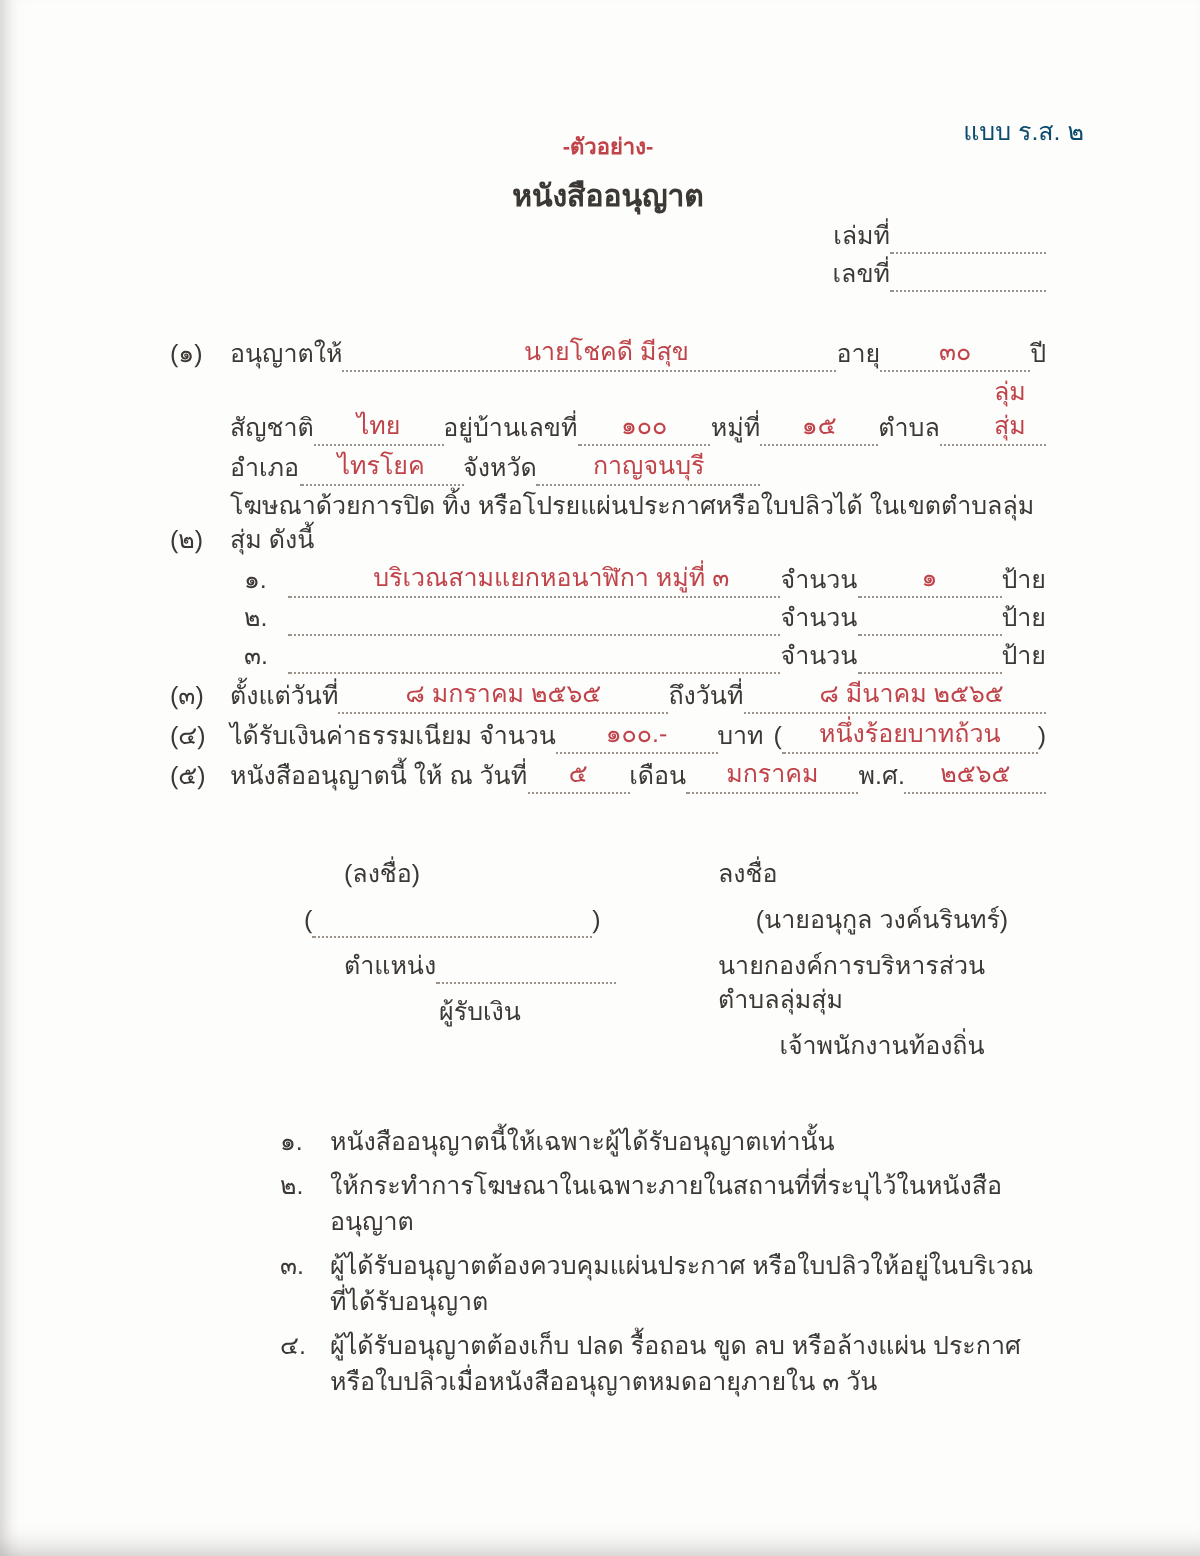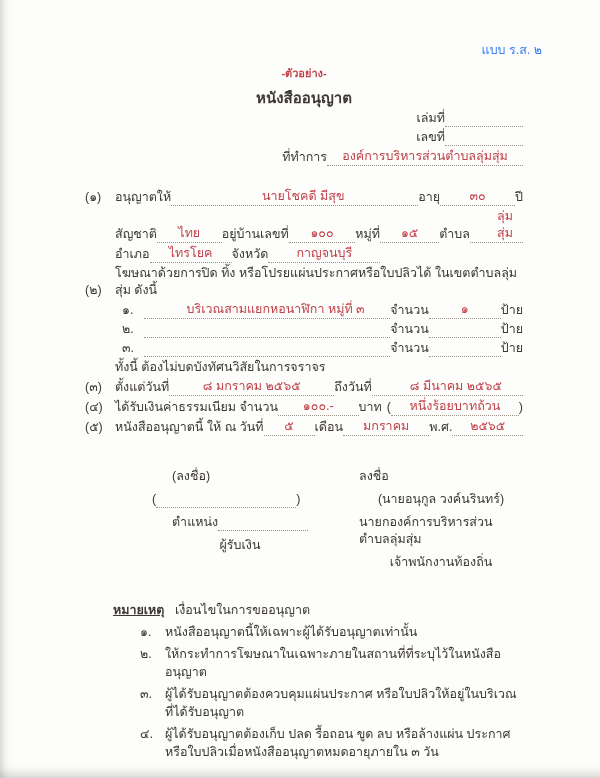"แบบ ร.ส. ๒" .form-code { color: #3b82f6 -> #0c4a6e; top: 40px -> 56px }
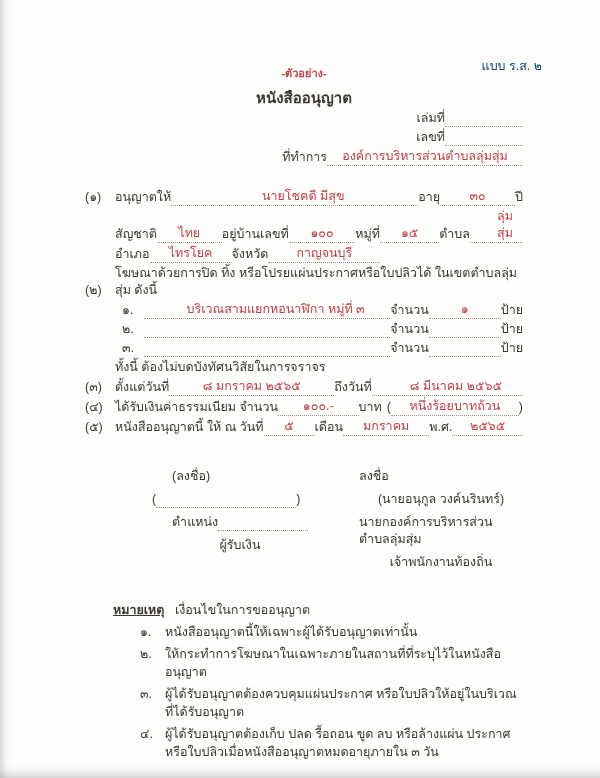"ที่ทำการ" div.row { html: <div> <span>ที่ทำการ</span> <span>องค์การบริหารส่วนตำบลลุ่มสุ่ม</span> </div> -> none }
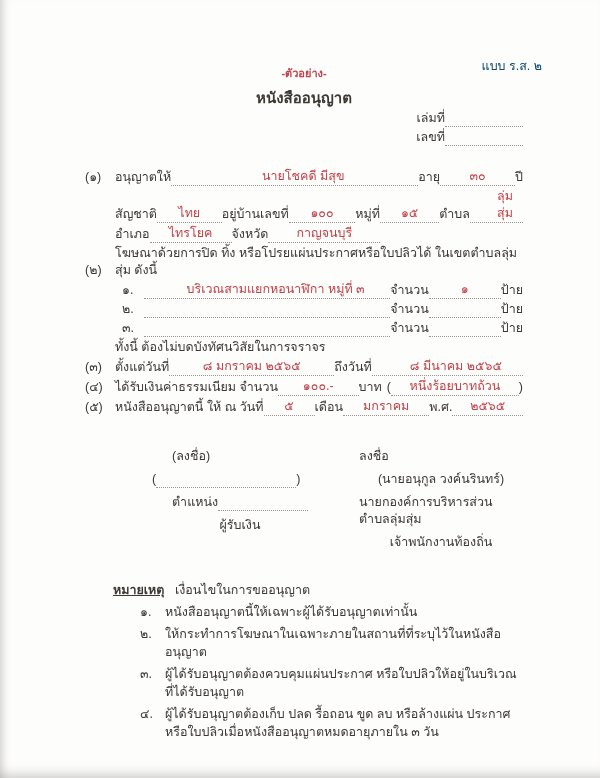"ทั้งนี้ ต้องไม่บดบังทัศนวิสัยในการจราจร" div.row { html: <div> <span>ทั้งนี้ ต้องไม่บดบังทัศนวิสัยในการจราจร</span> </div> -> none }
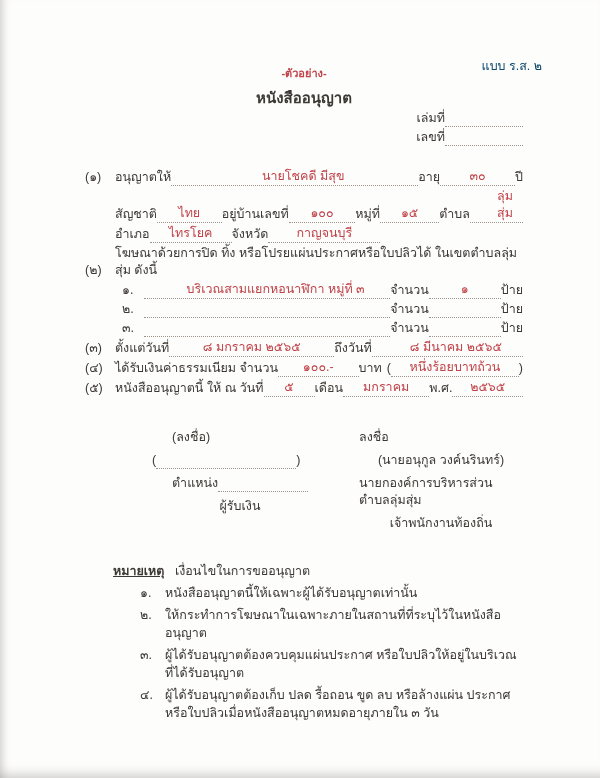"หมายเหตุ เงื่อนไขในการขออนุญาต" div.note-heading { html: <div> <span>หมายเหตุ</span> <span>เงื่อนไขในการขออนุญาต</span> </div> -> none }
